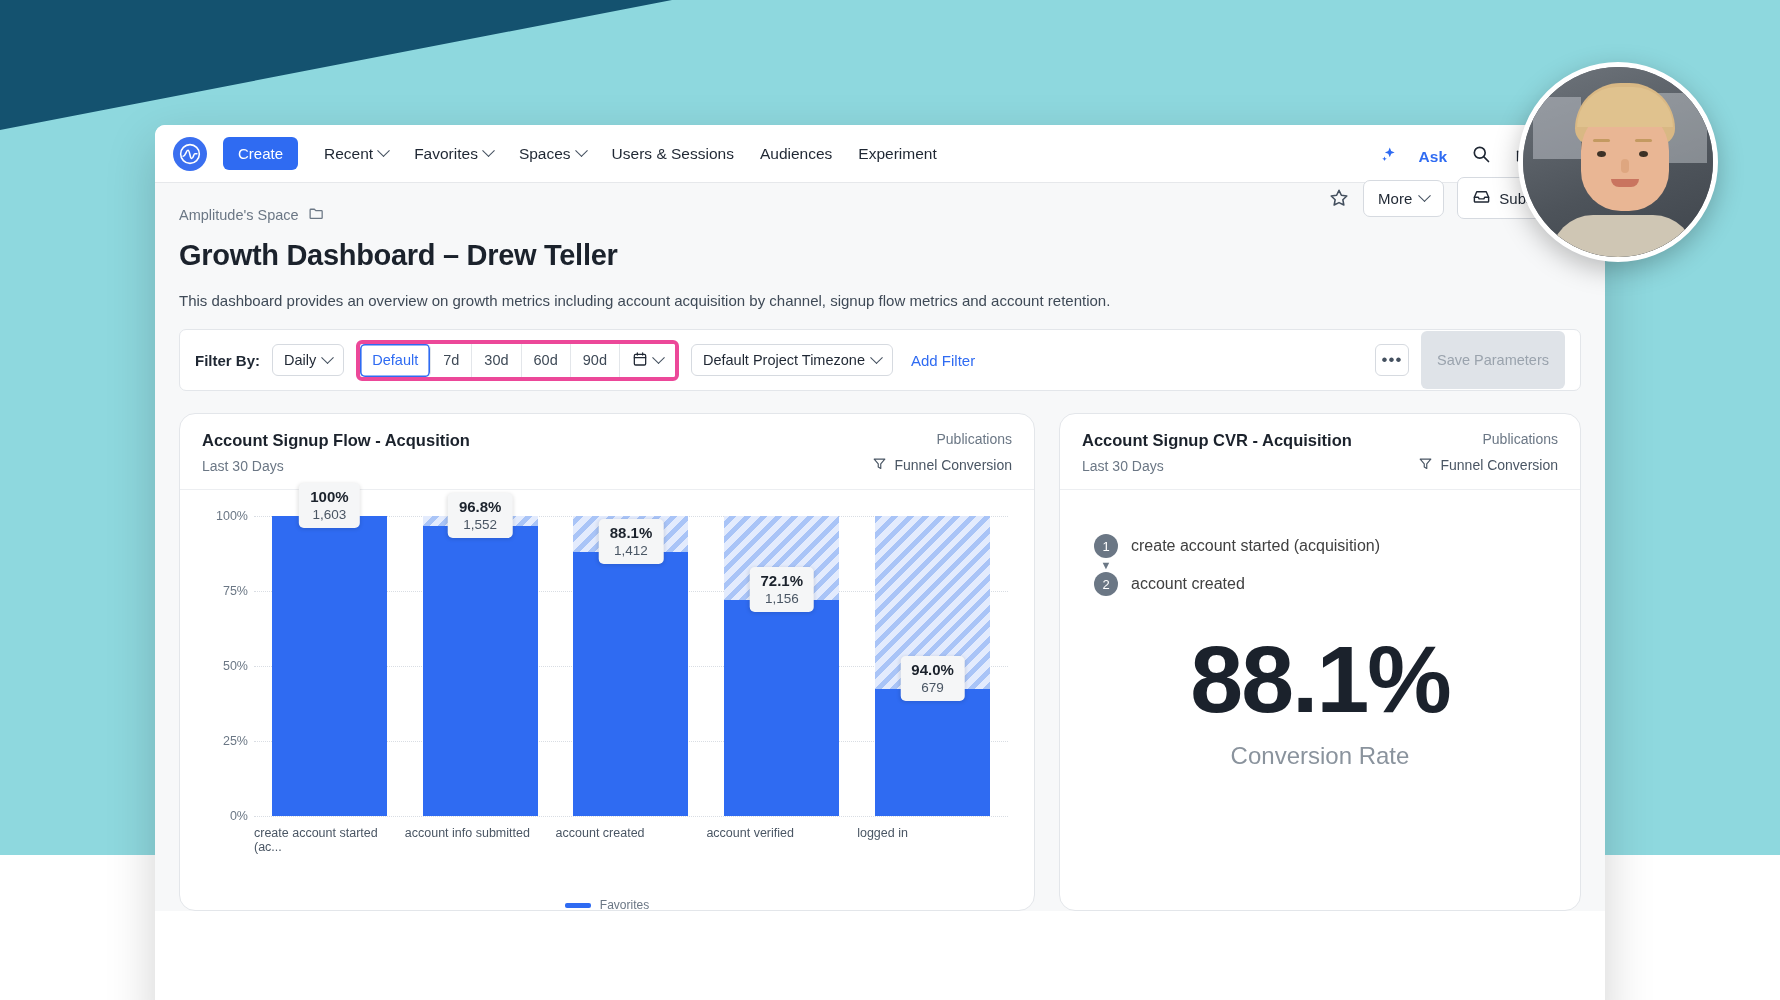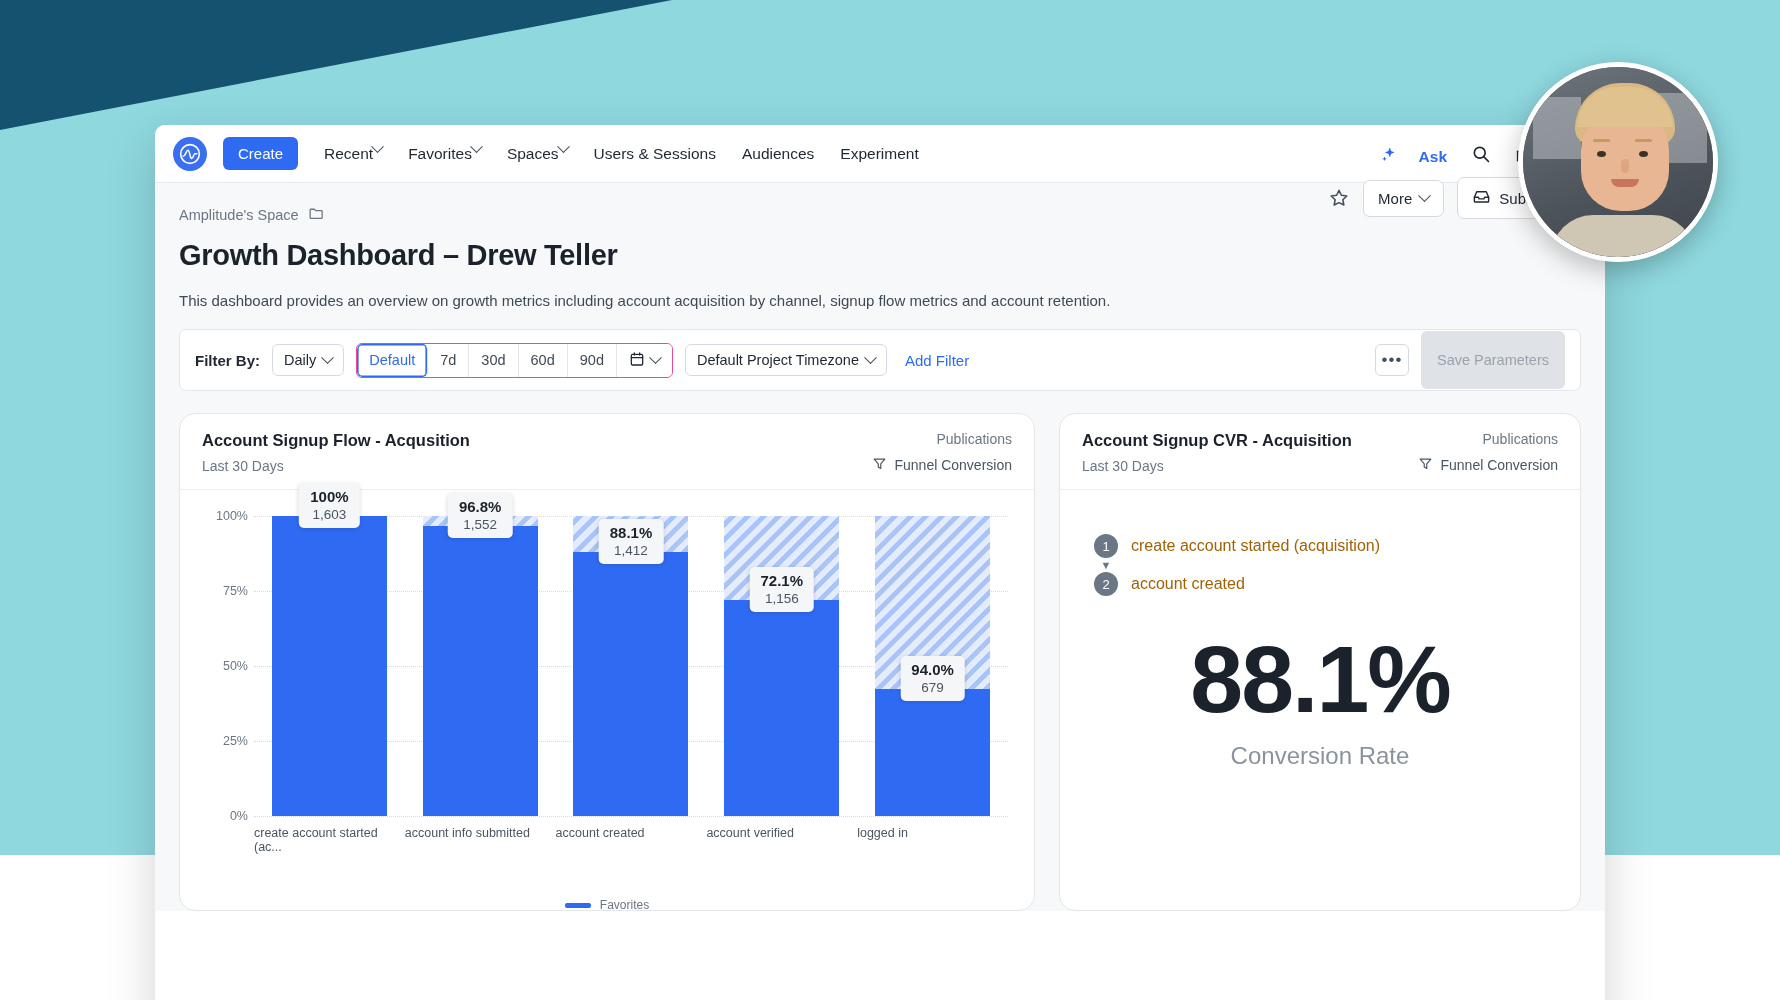"Recent" .navitem { align-items: none -> center; gap: none -> 6px }
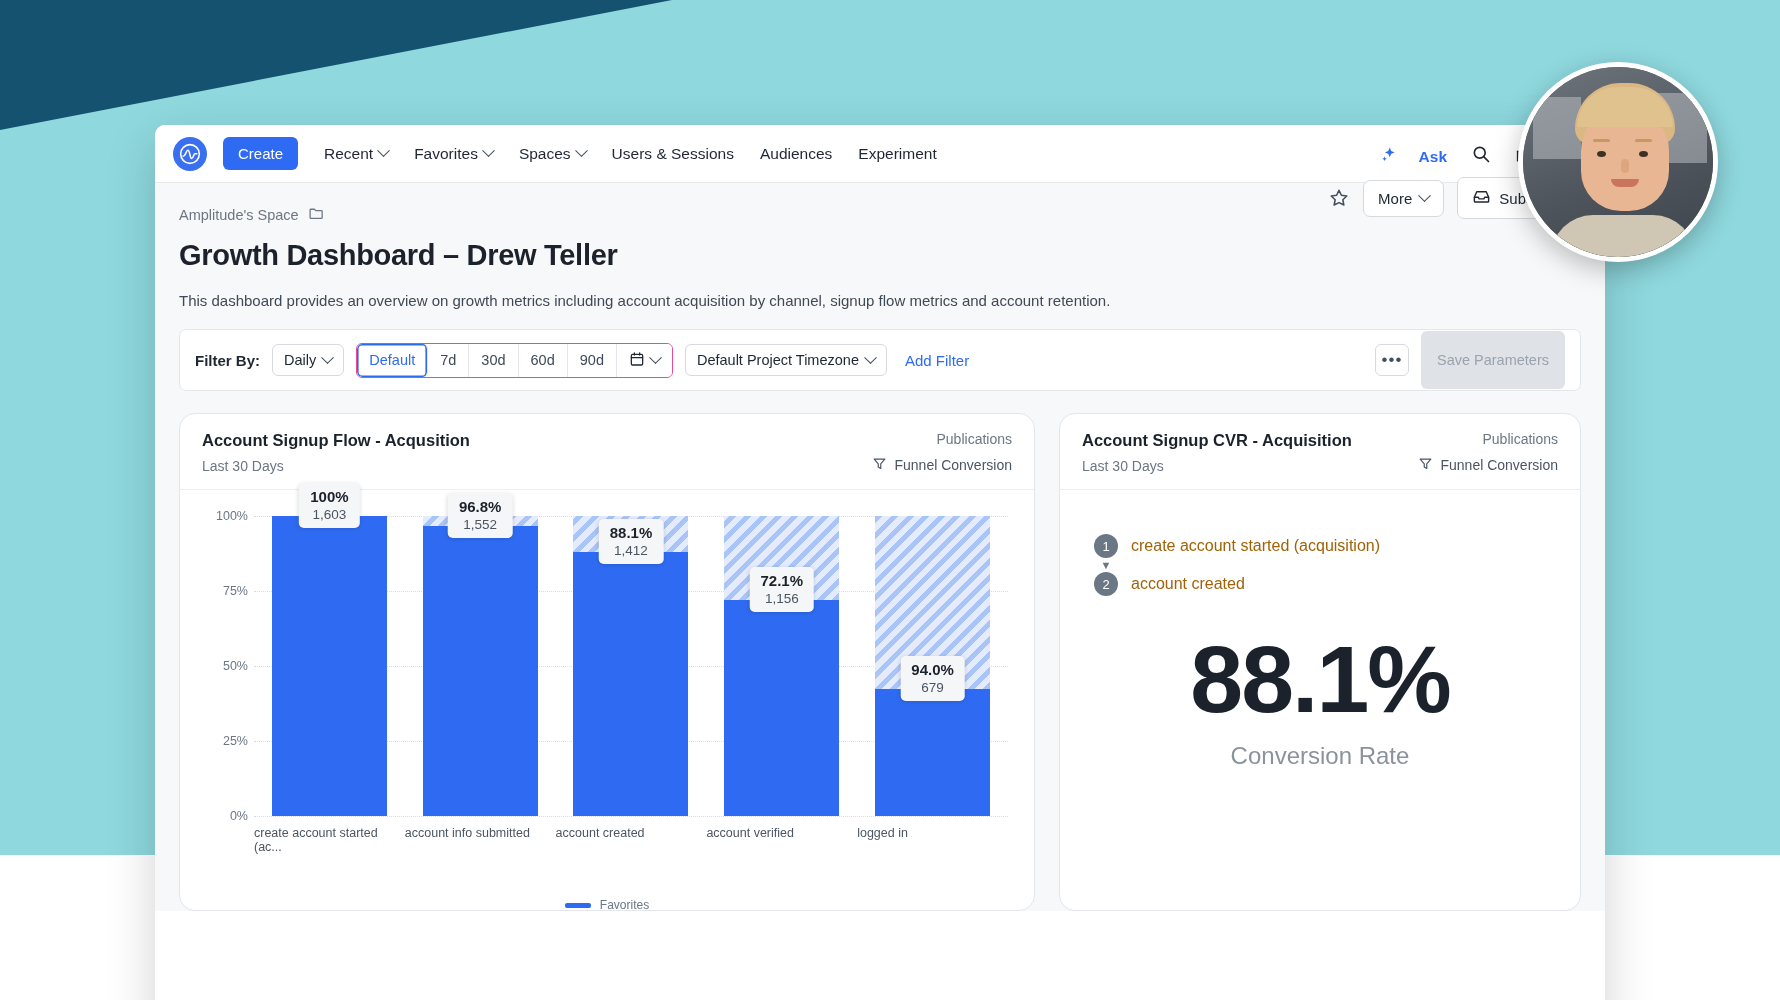"Default" .seg { border: 1px solid #ec4899 -> 4px solid #ec4899 }
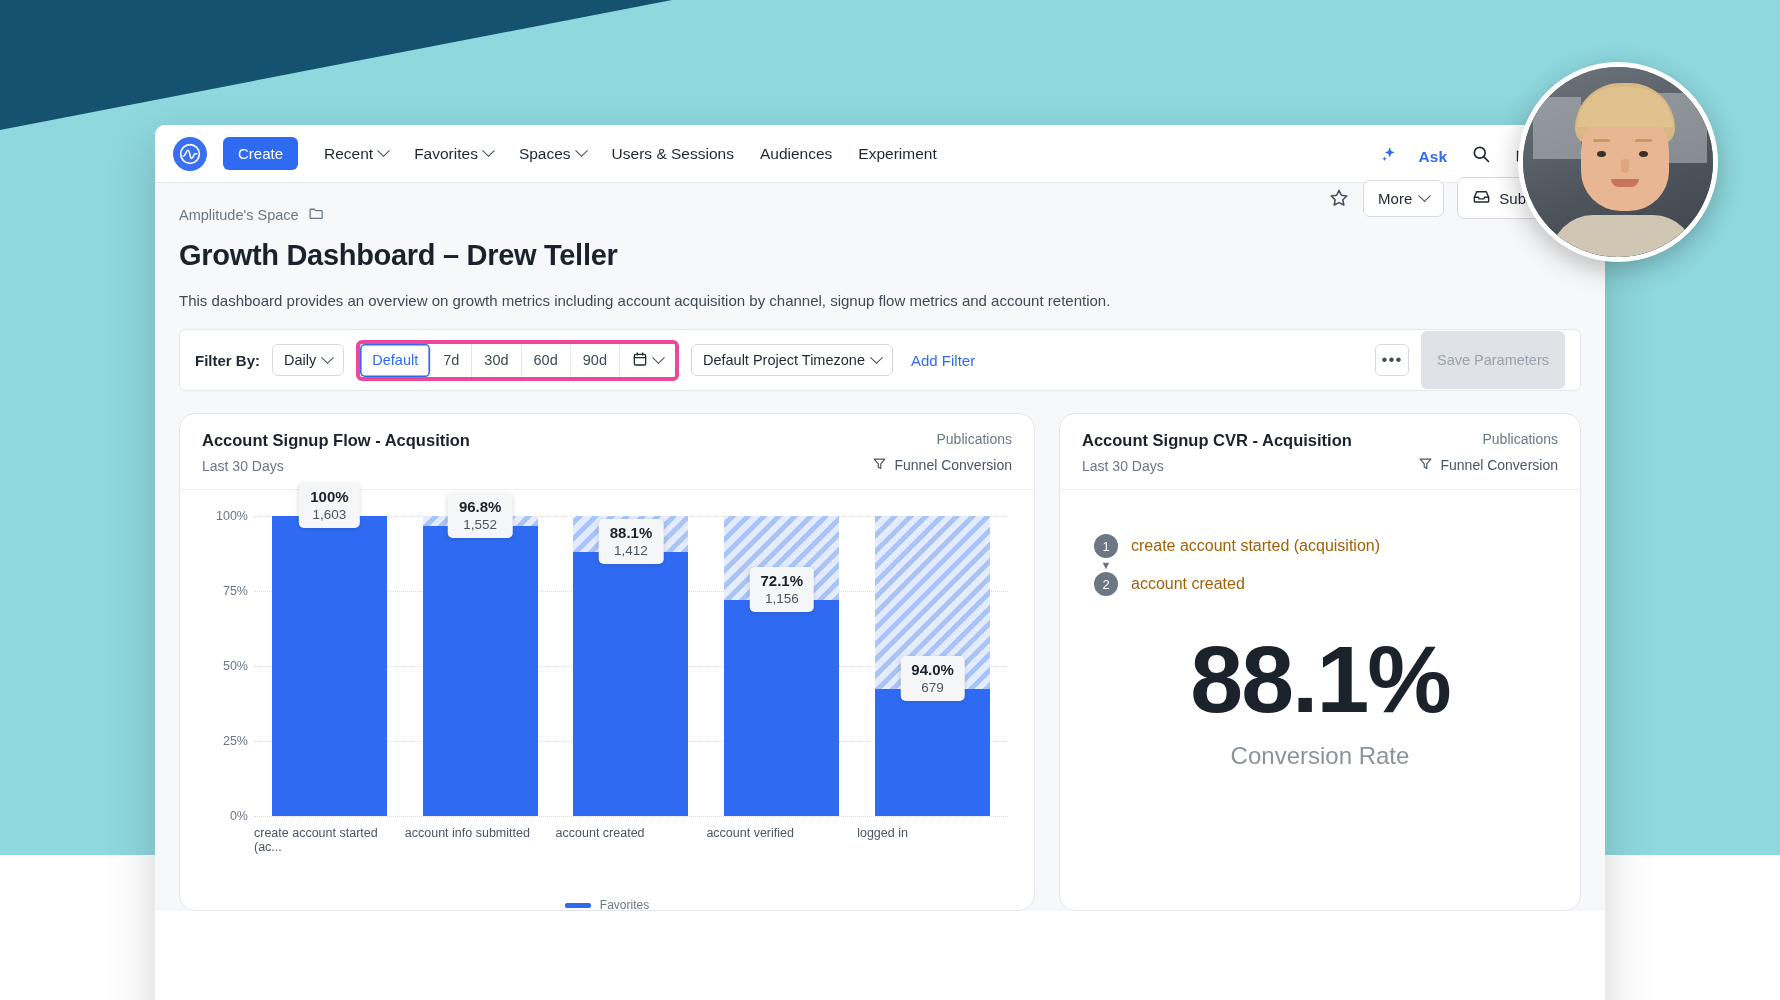"create account started (acquisition)" .step-txt { color: #a16207 -> #404040 }
